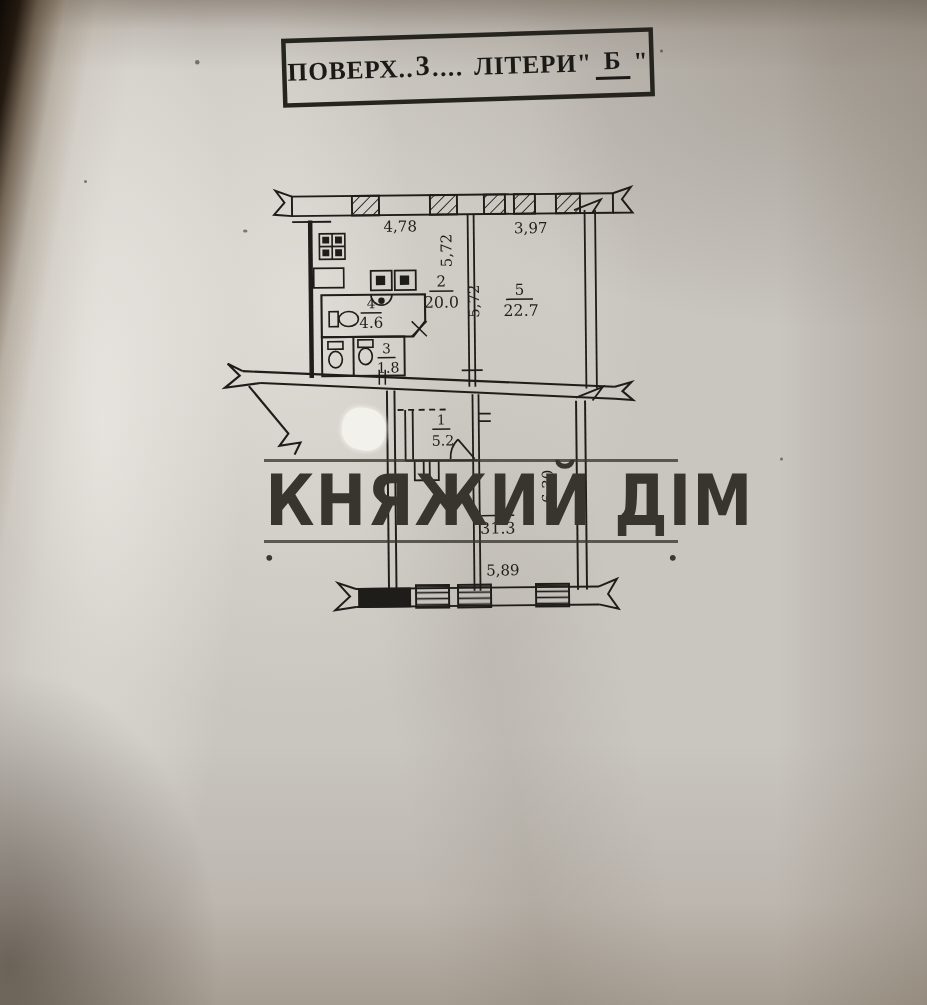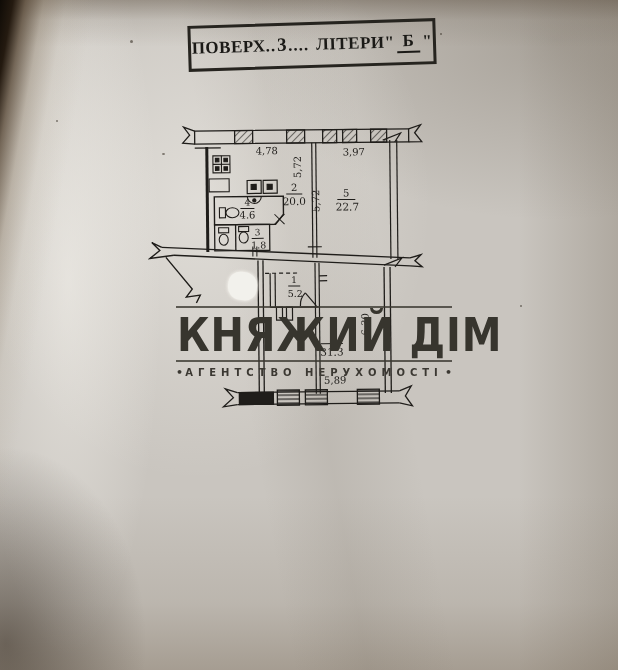"АГЕНТСТВО НЕРУХОМОСТІ" span.txt { html: <span>АГЕНТСТВО НЕРУХОМОСТІ</span> -> none }
